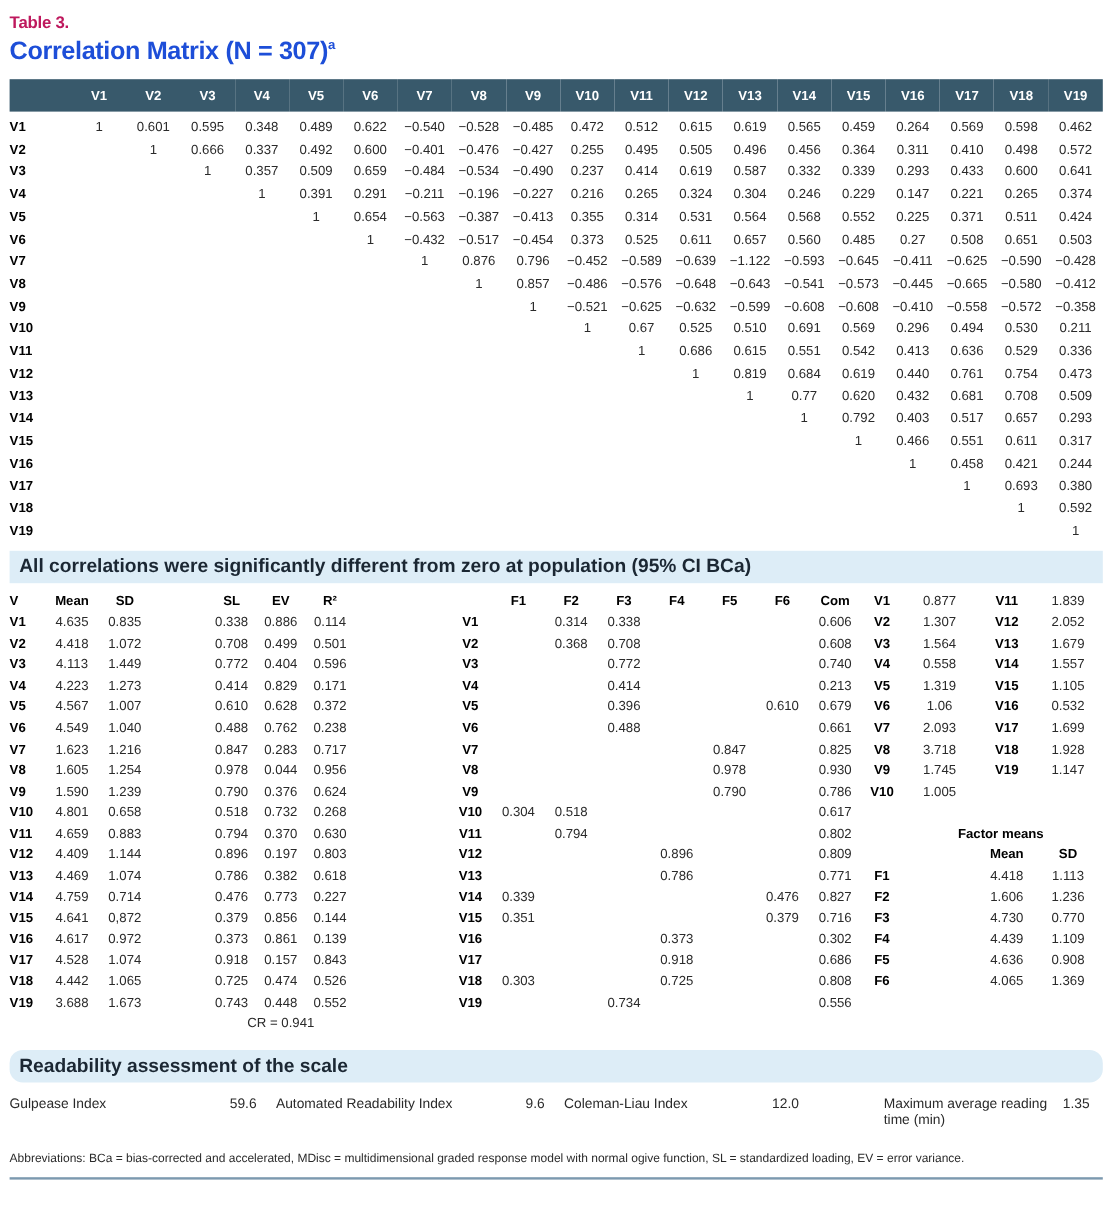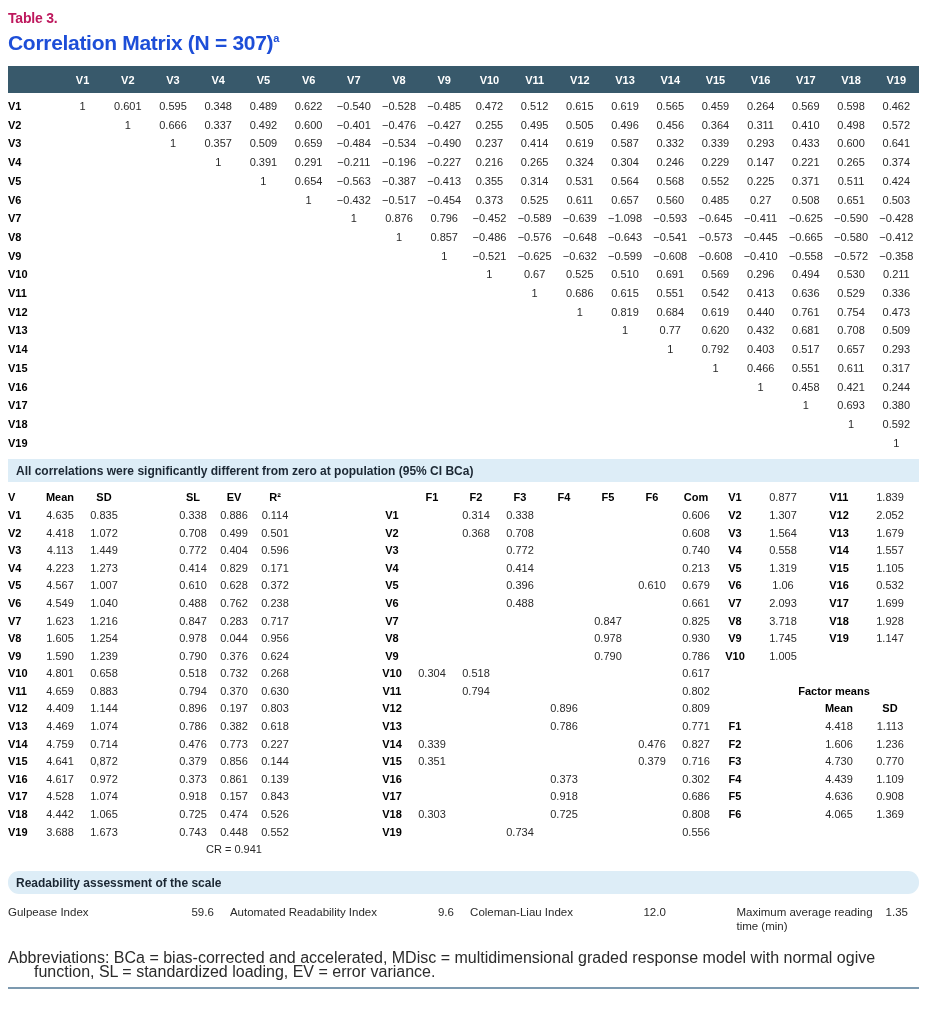"−1.098" td { text: 1.098 -> 1.122 }
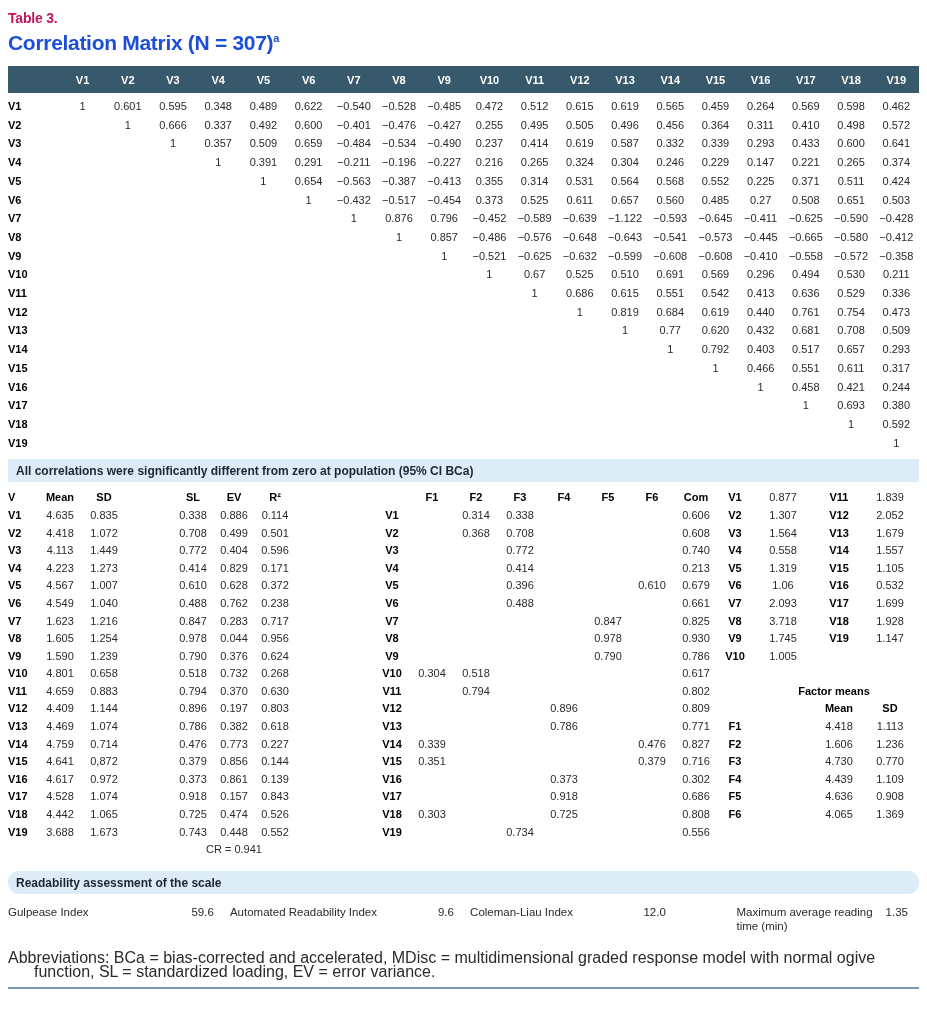"All correlations were significantly" .band { font-size: 12px -> 16px }
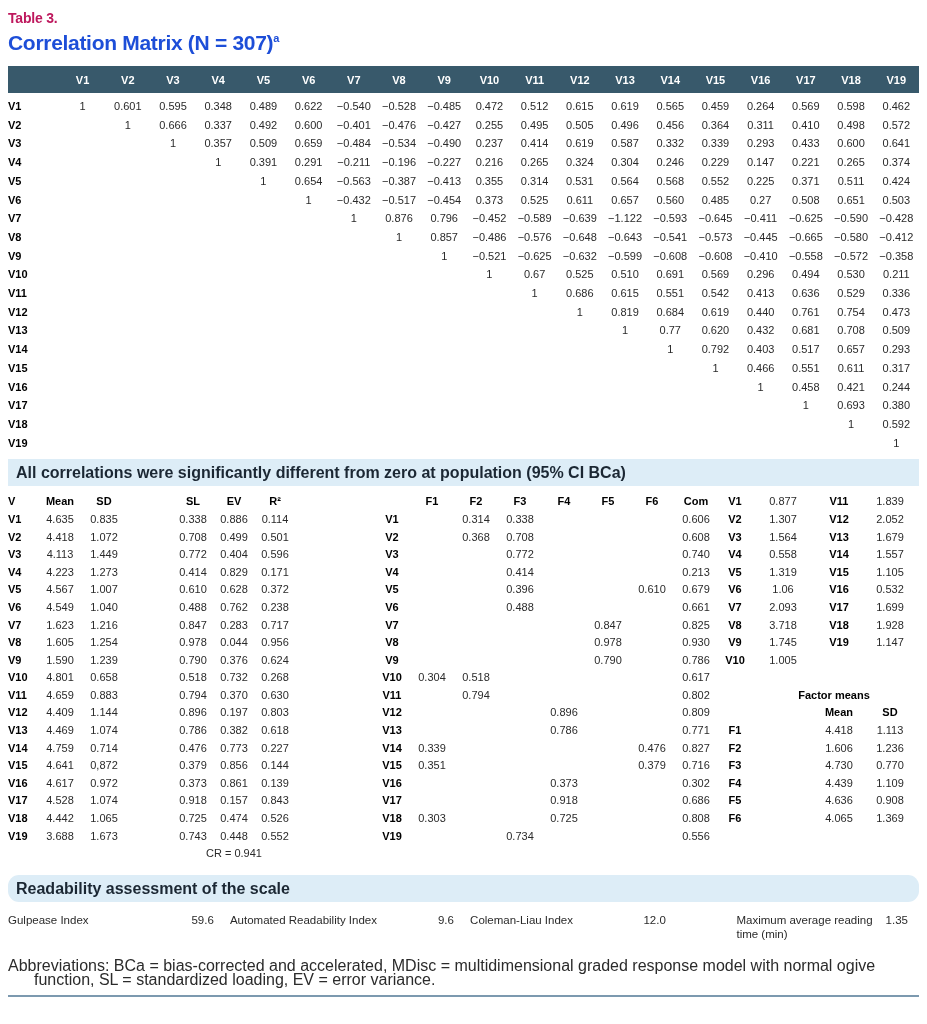"Abbreviations: BCa = bias-corrected and" .footnote { font-size: 16px -> 10px }
